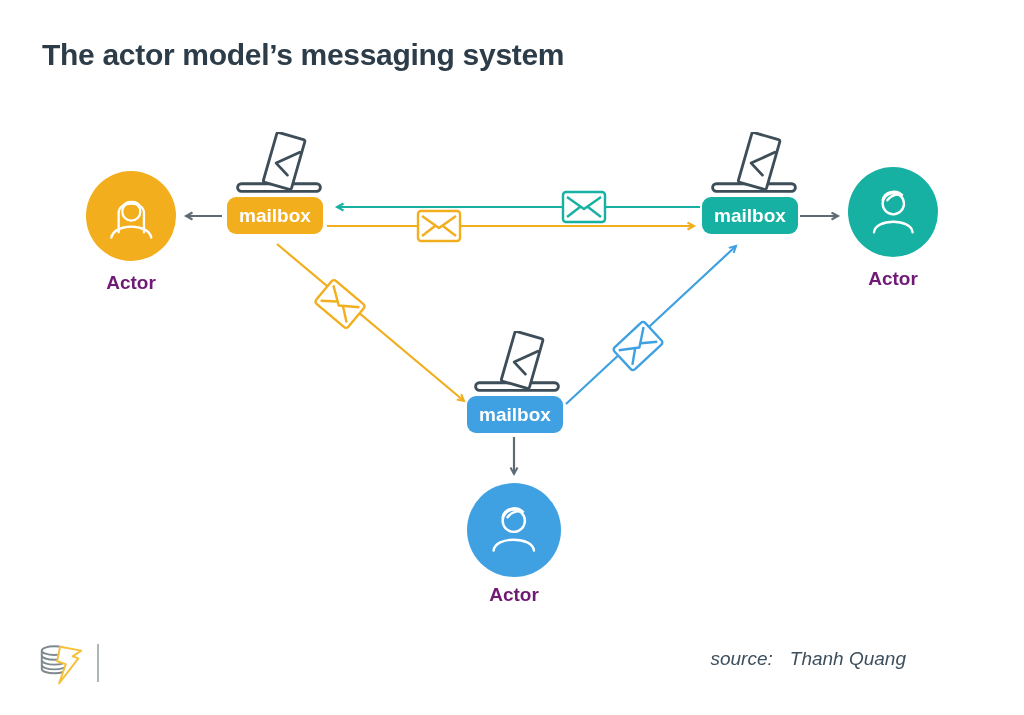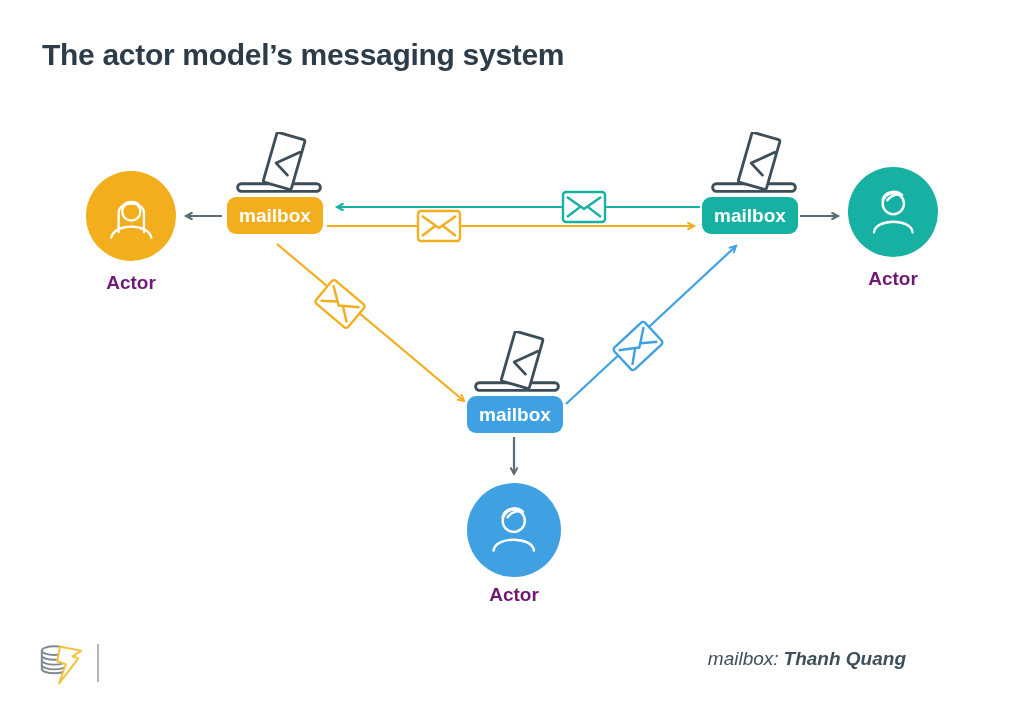"mailbox:" span { text: mailbox -> source }
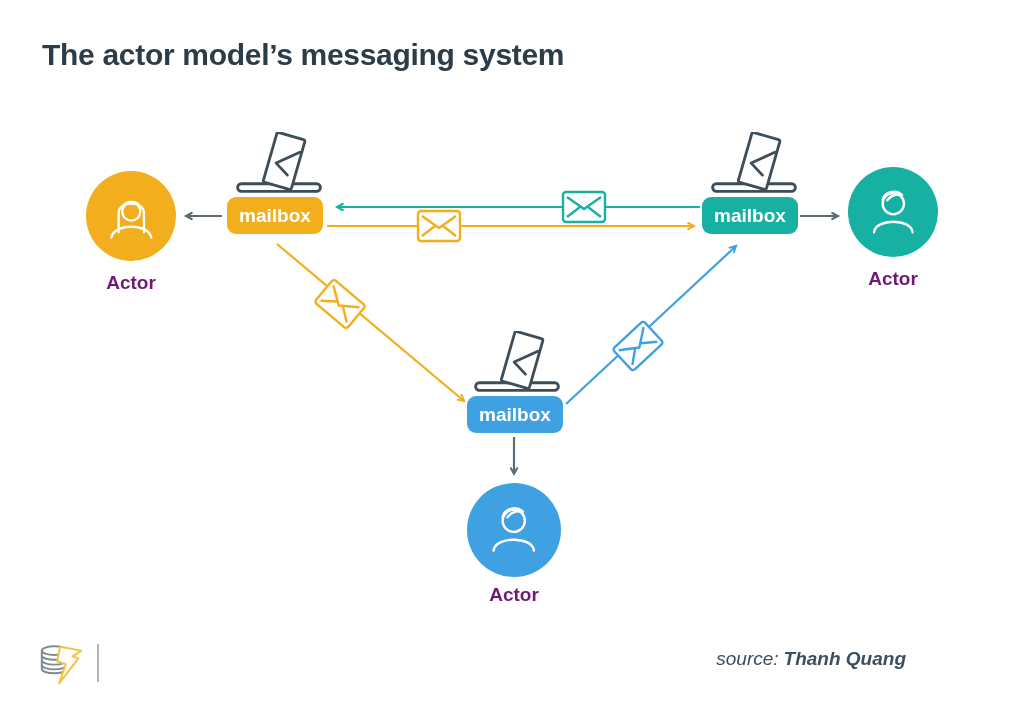"Thanh Quang" .source .src-name { font-weight: 700 -> 400; margin-left: 5px -> 17px }
